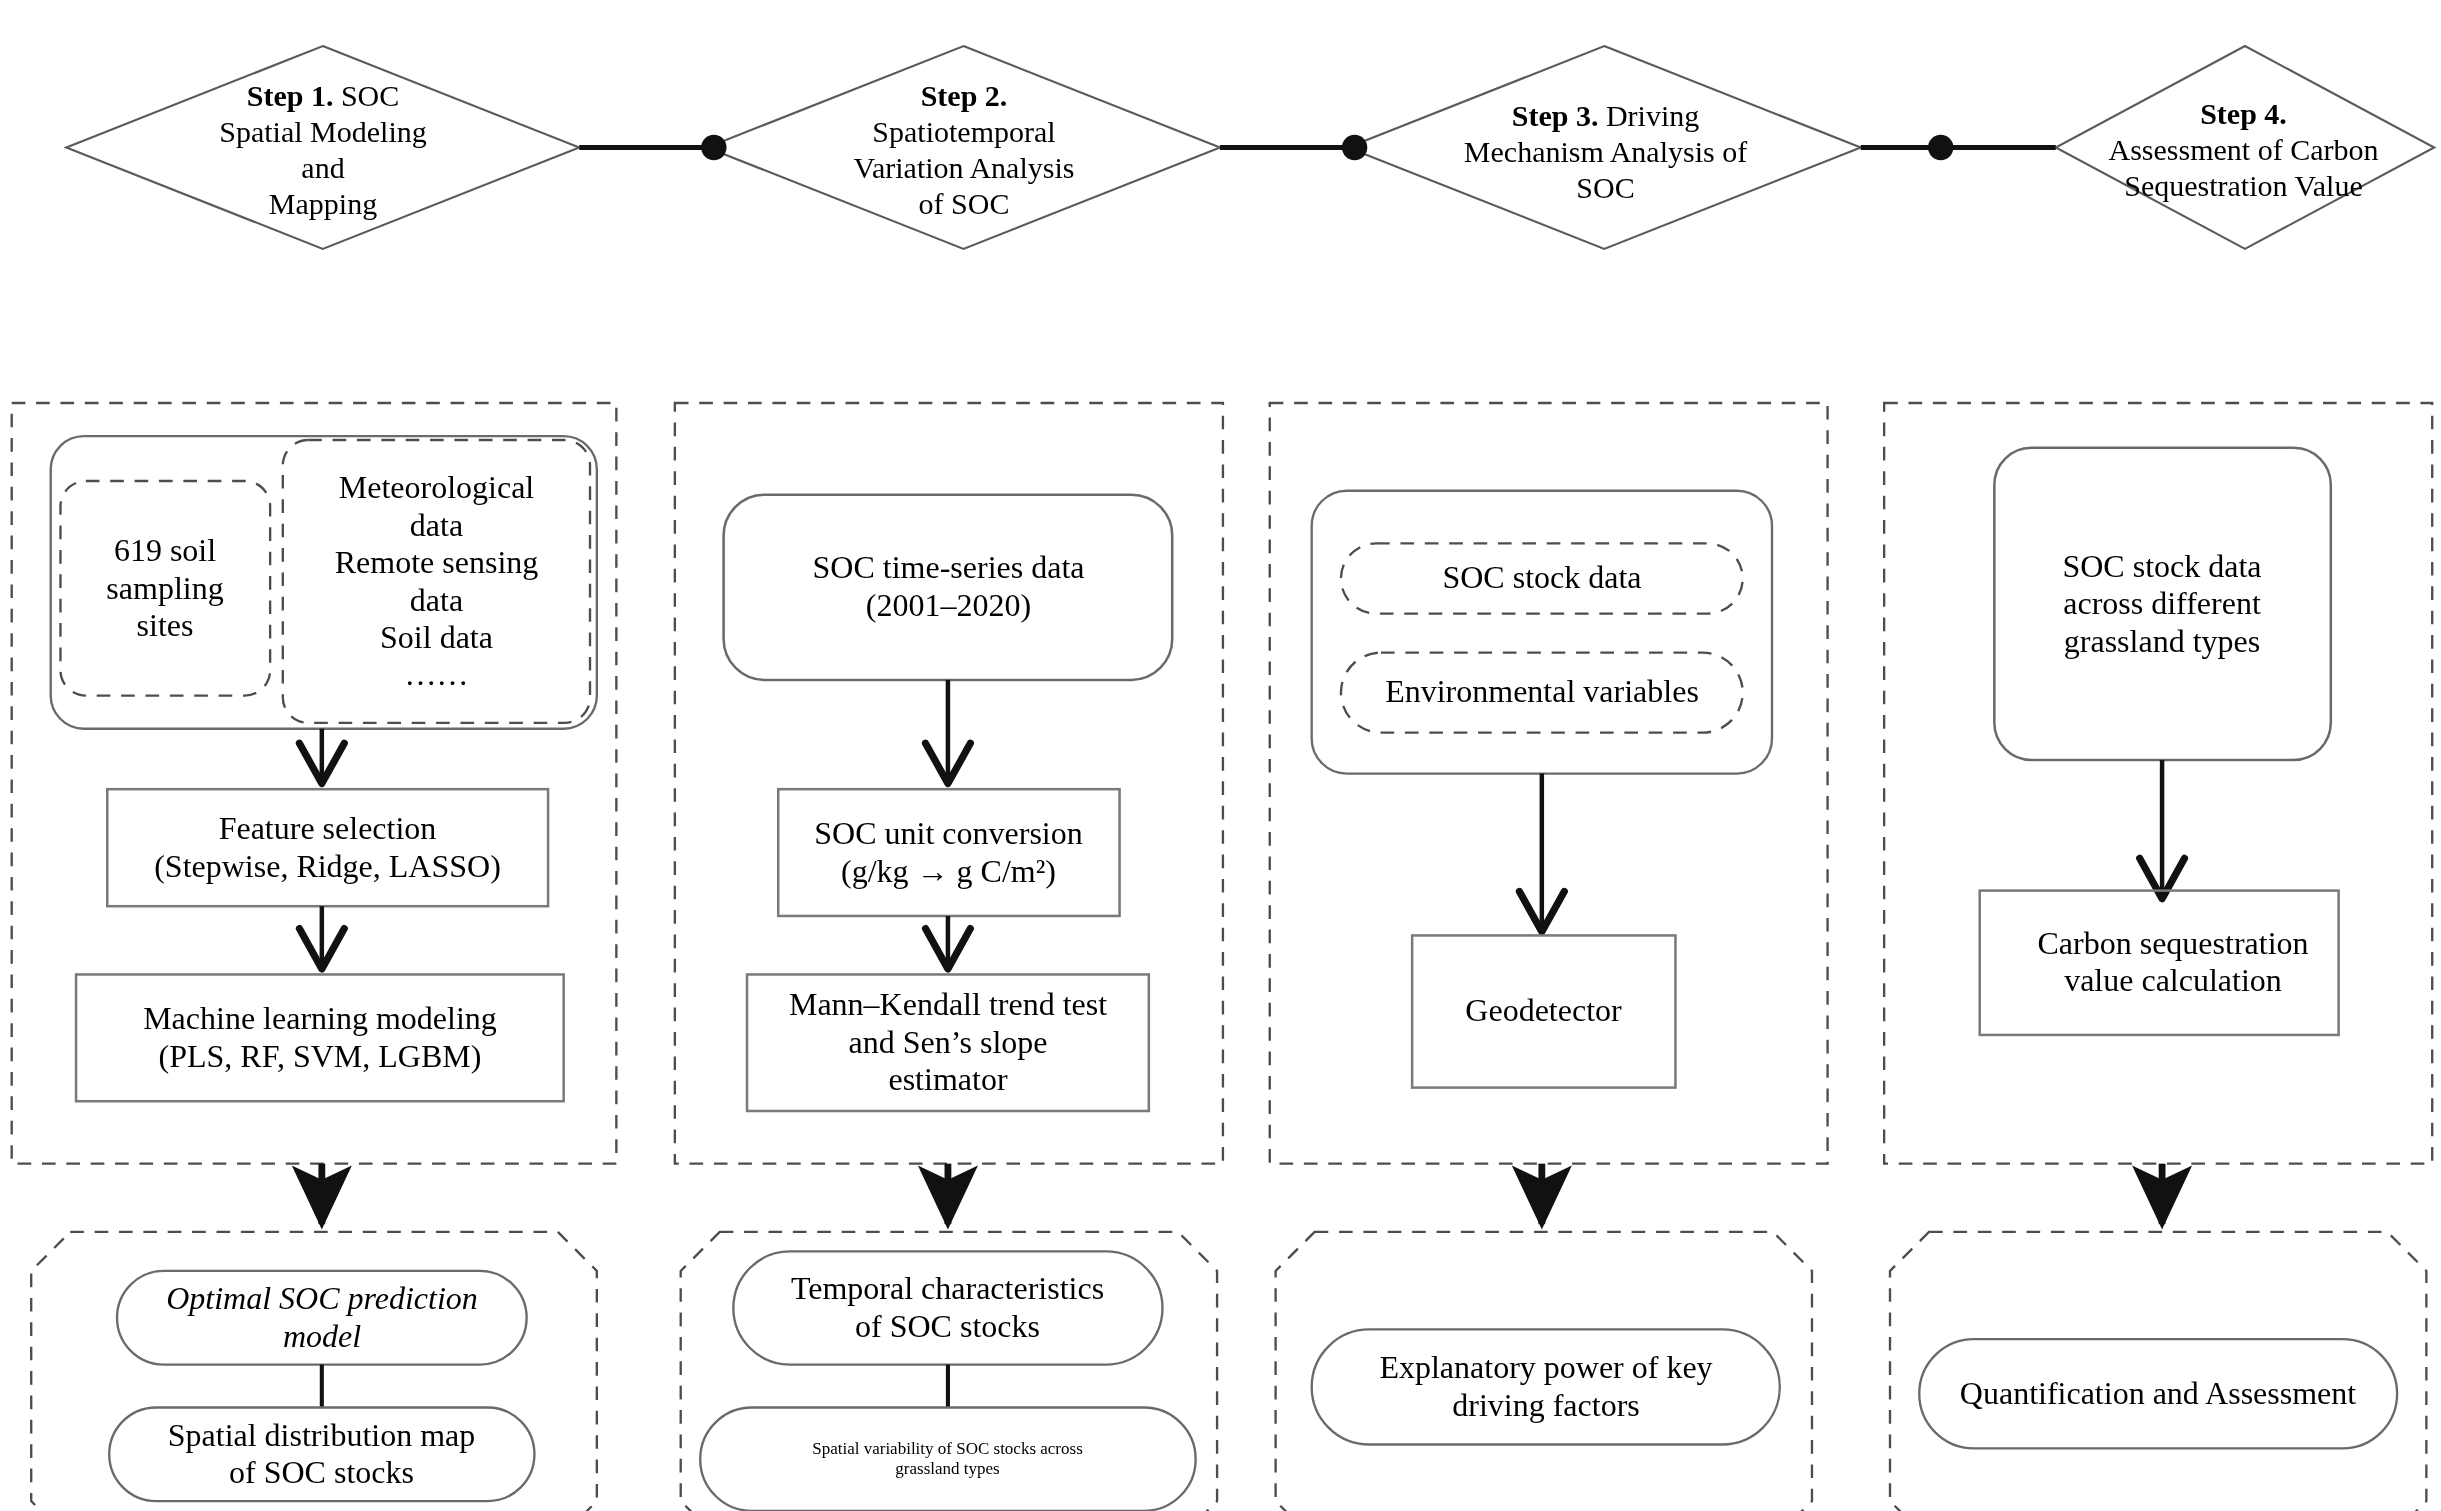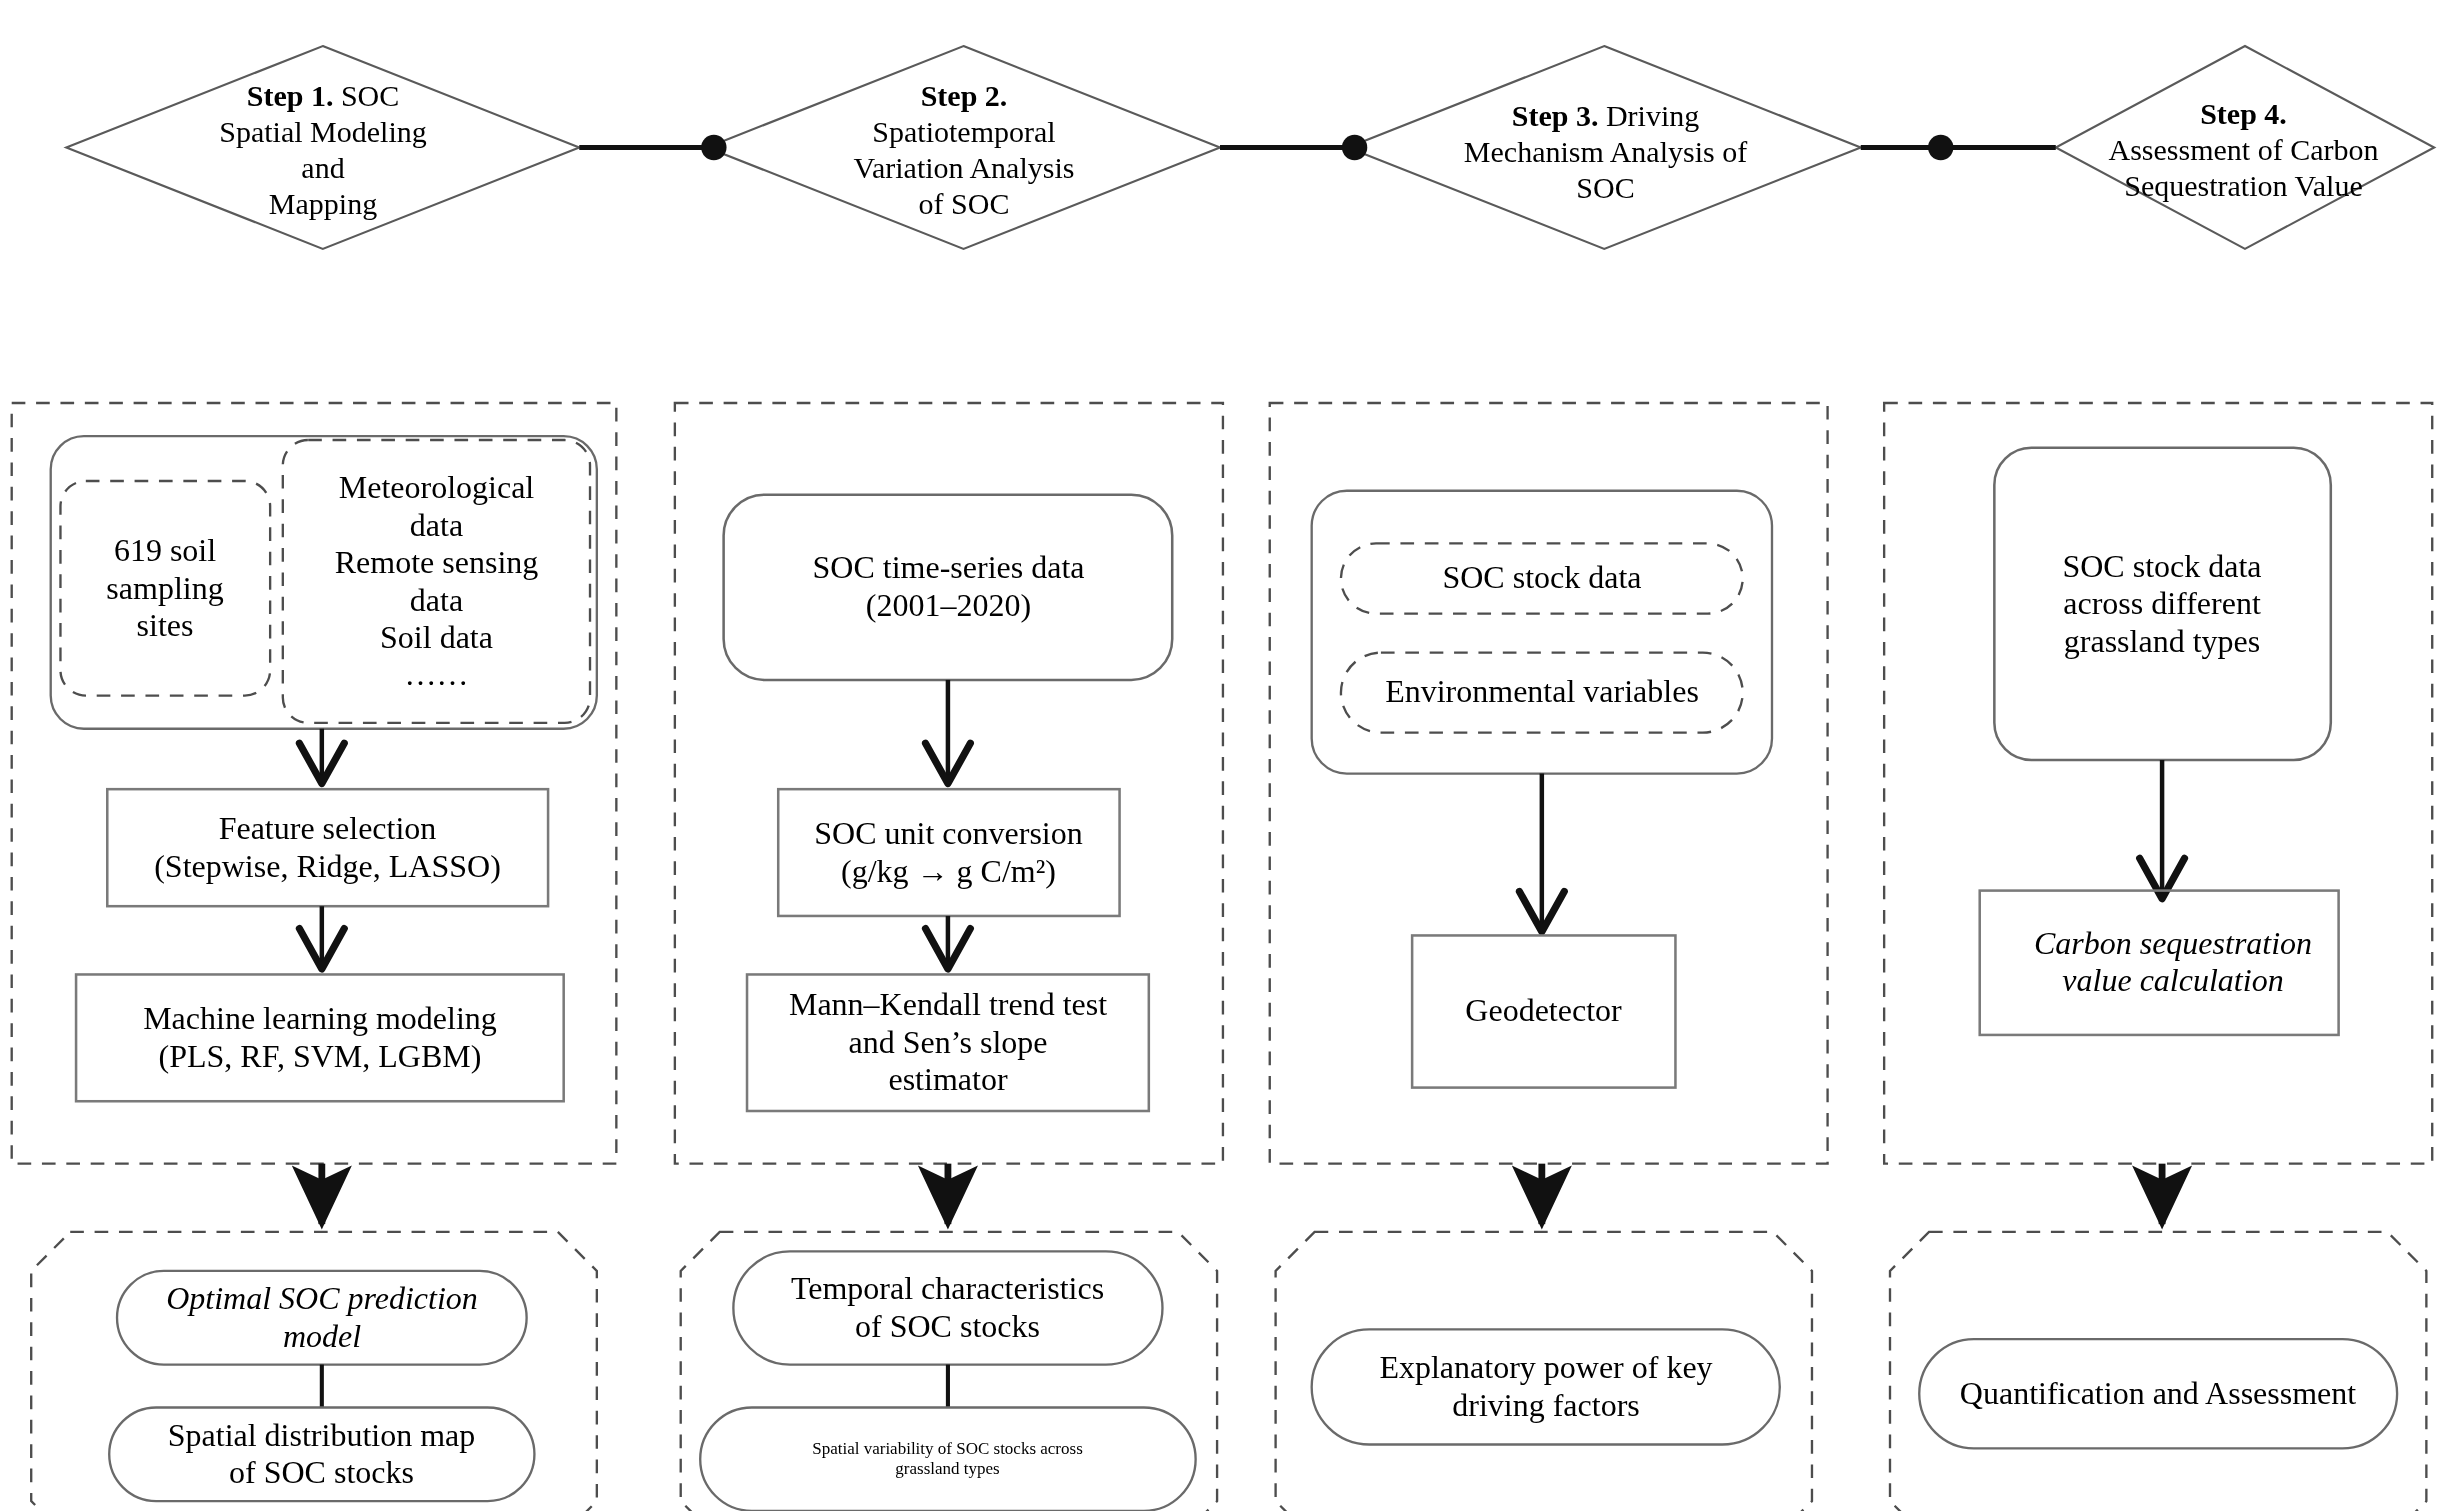"Carbon sequestration" div.txt { font-style: italic -> none }
